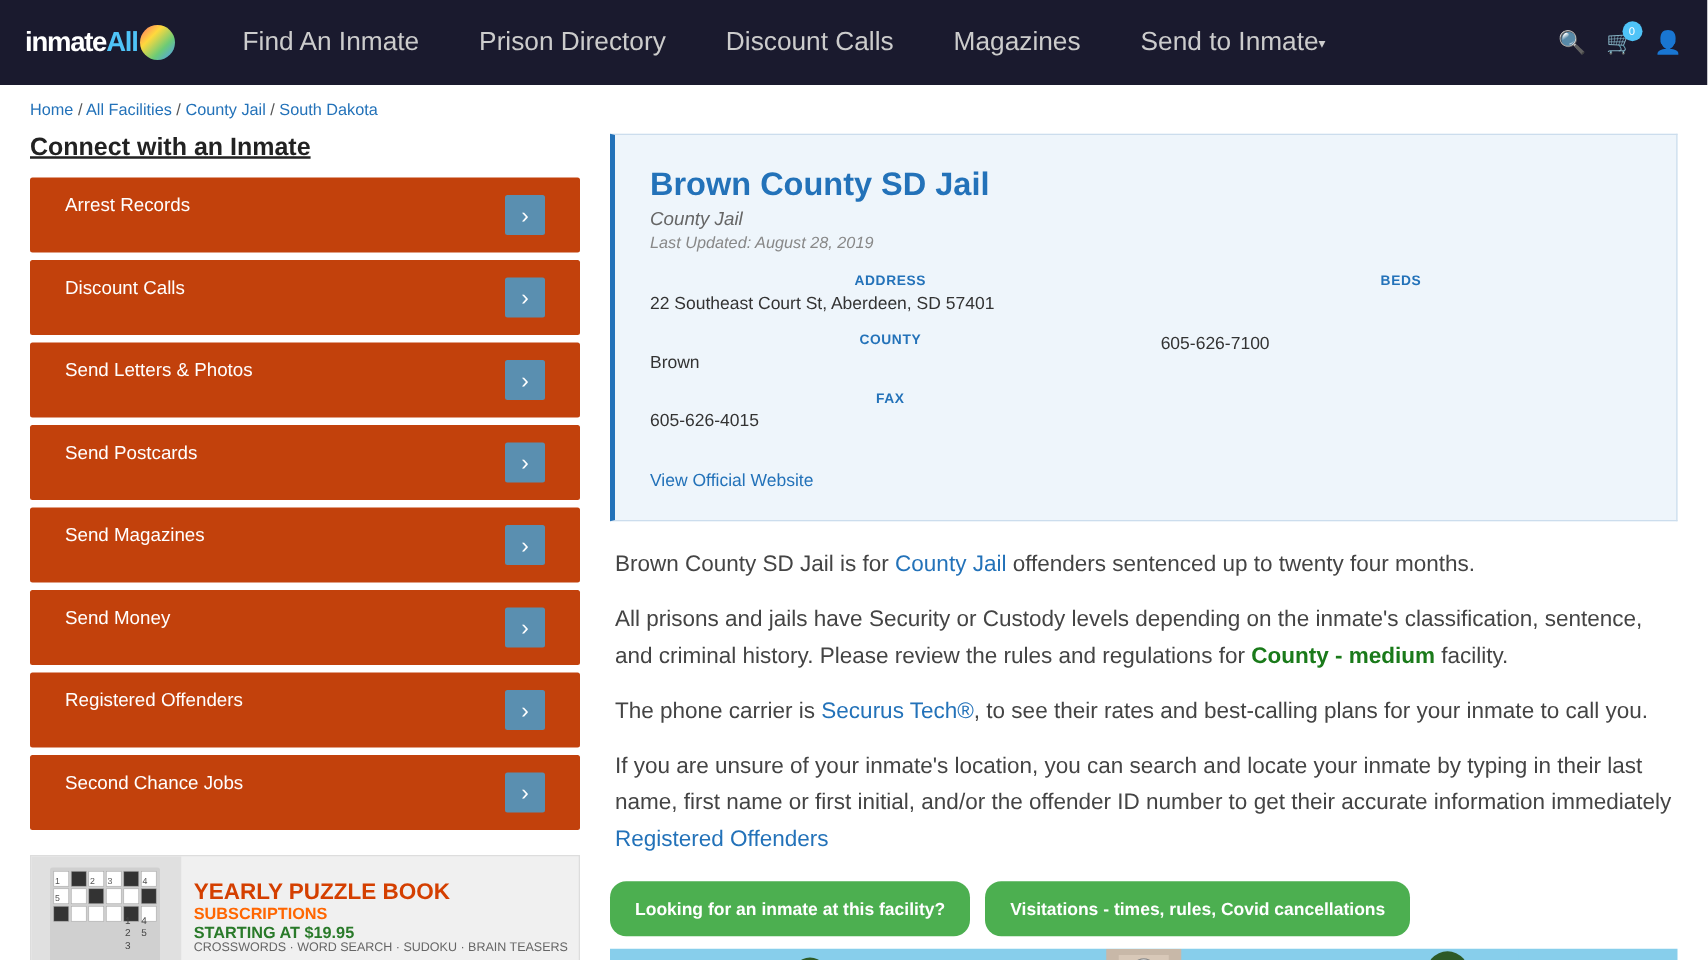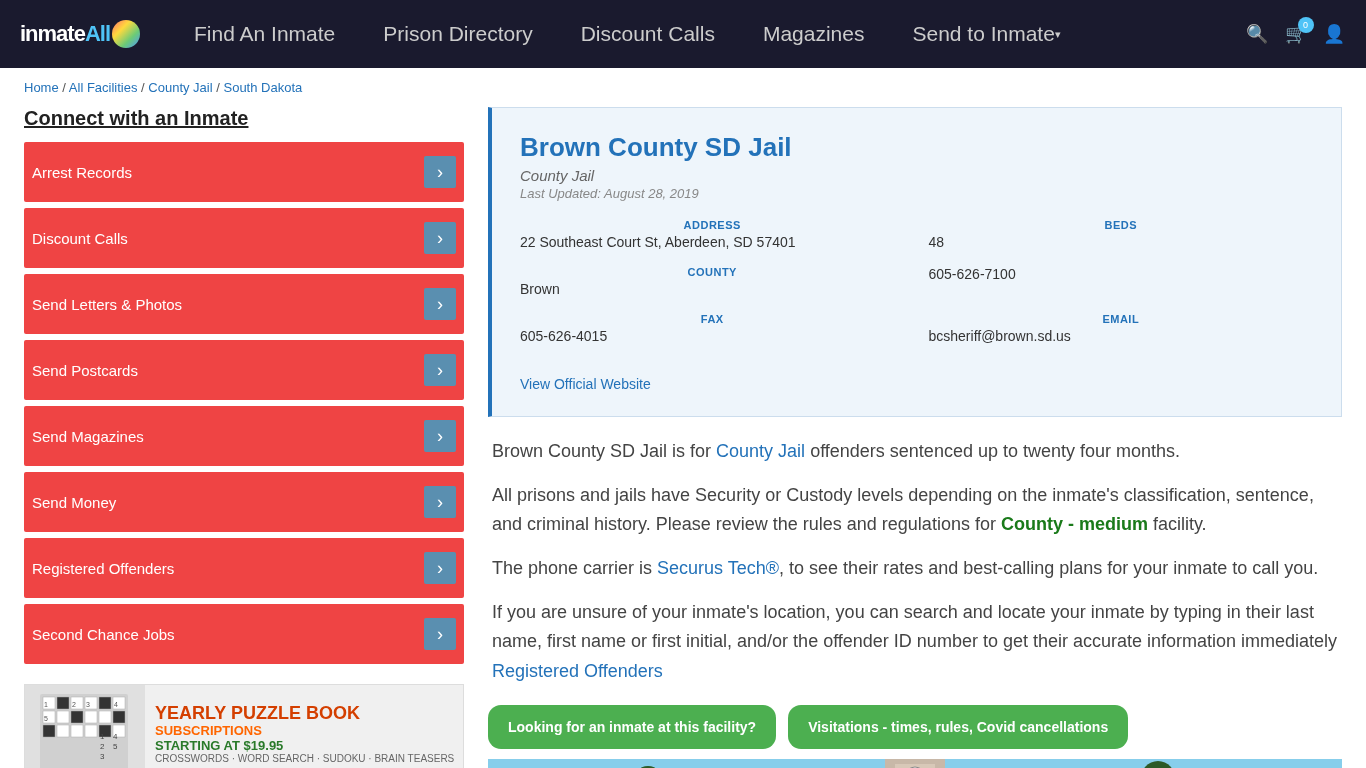"Arrest Records" .sidebar-item { align-items: center -> none; background: #ef4444 -> #c2410c; padding: 14px 8px -> 14px 28px }
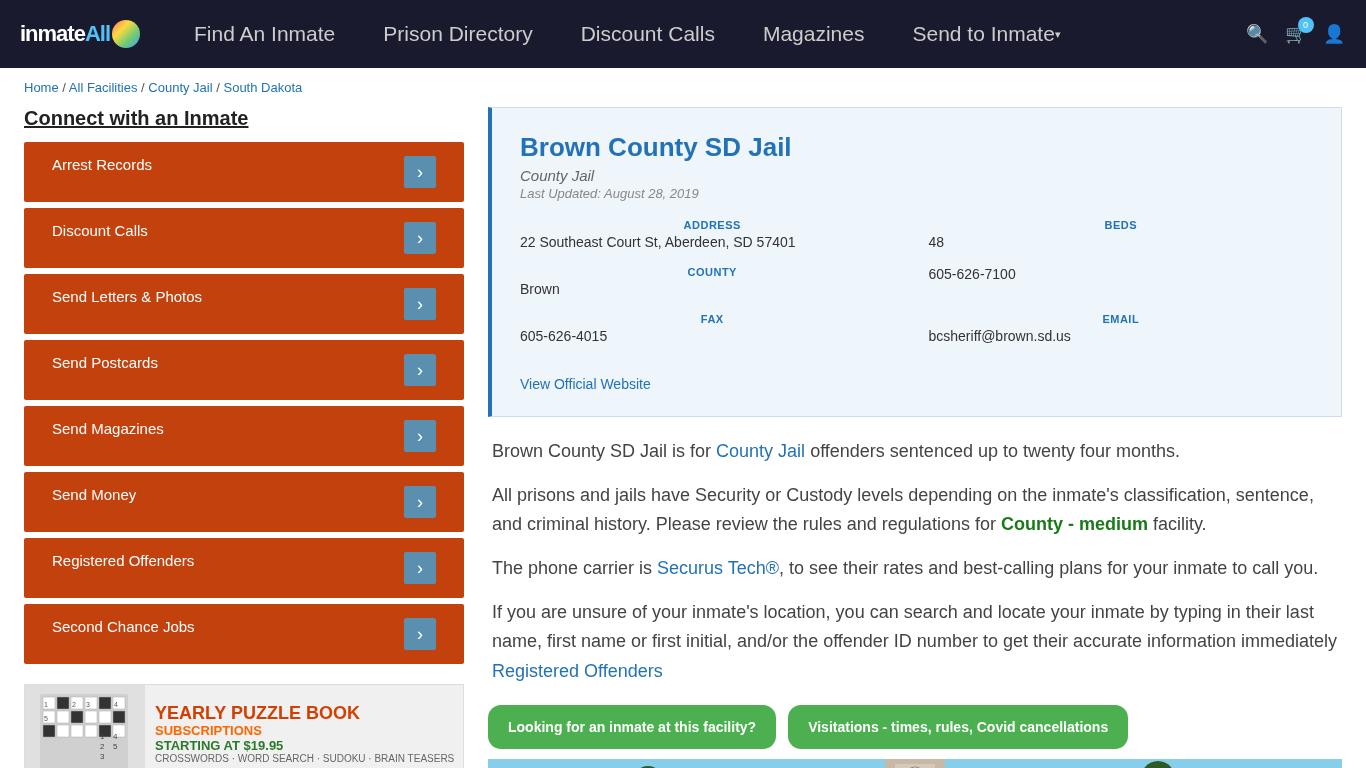"48" div.info-field-value { html: <div>48</div> -> none }
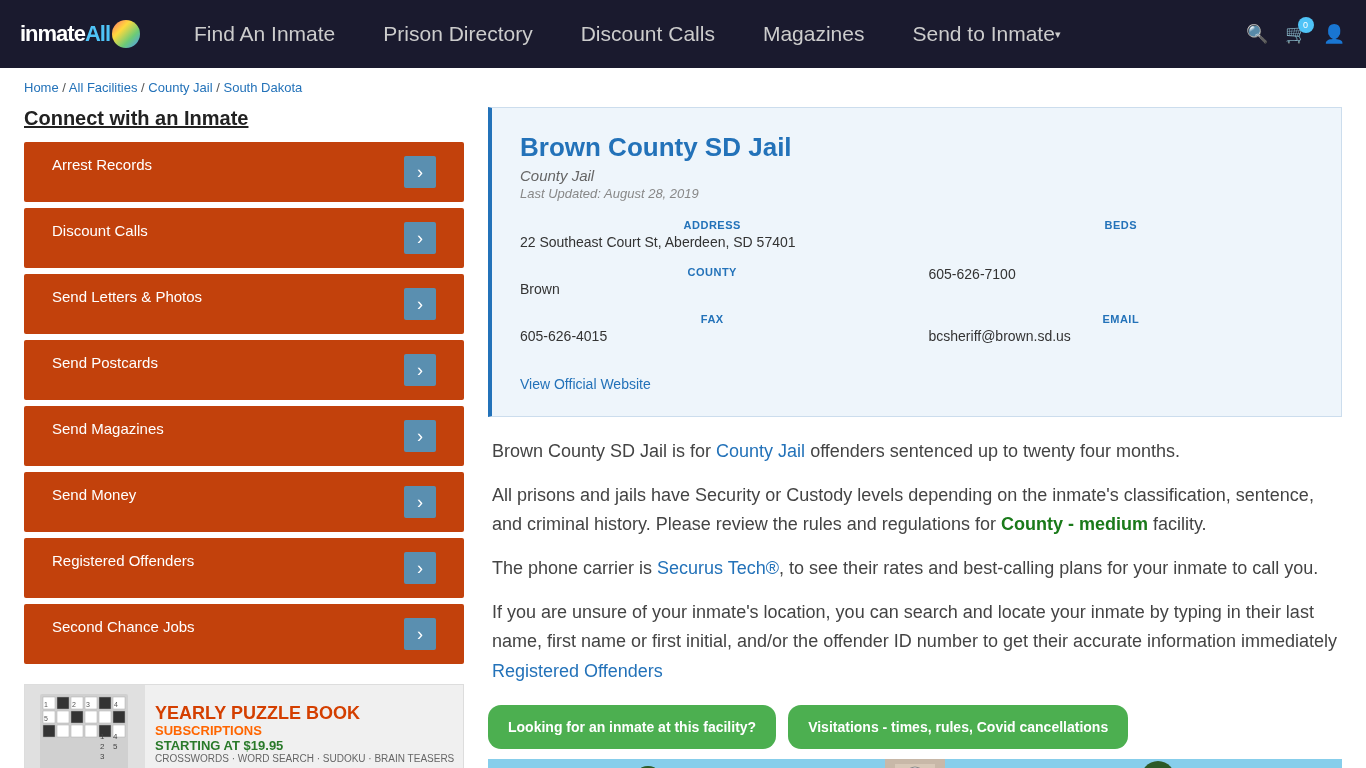"EMAIL" div { html: <div> <div>EMAIL</div> <div>bcsheriff@brown.sd.us</div> </div> -> none }
